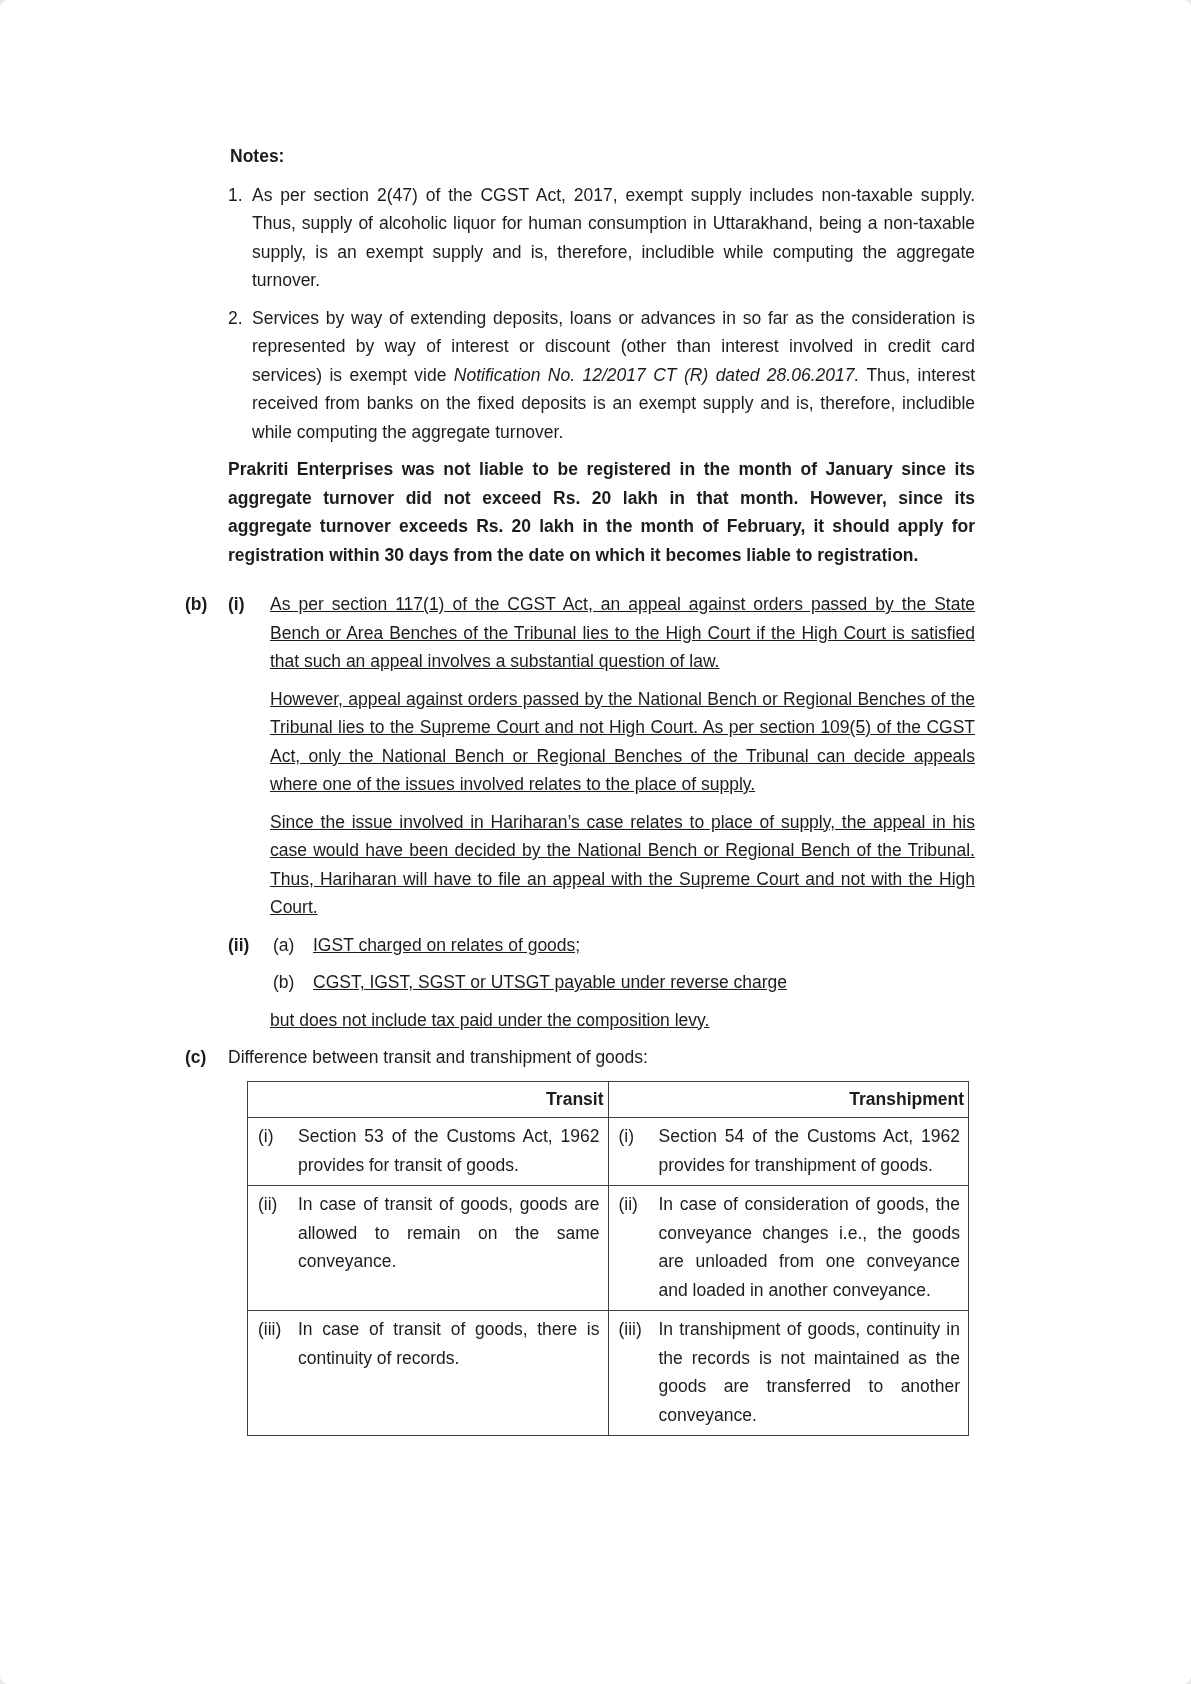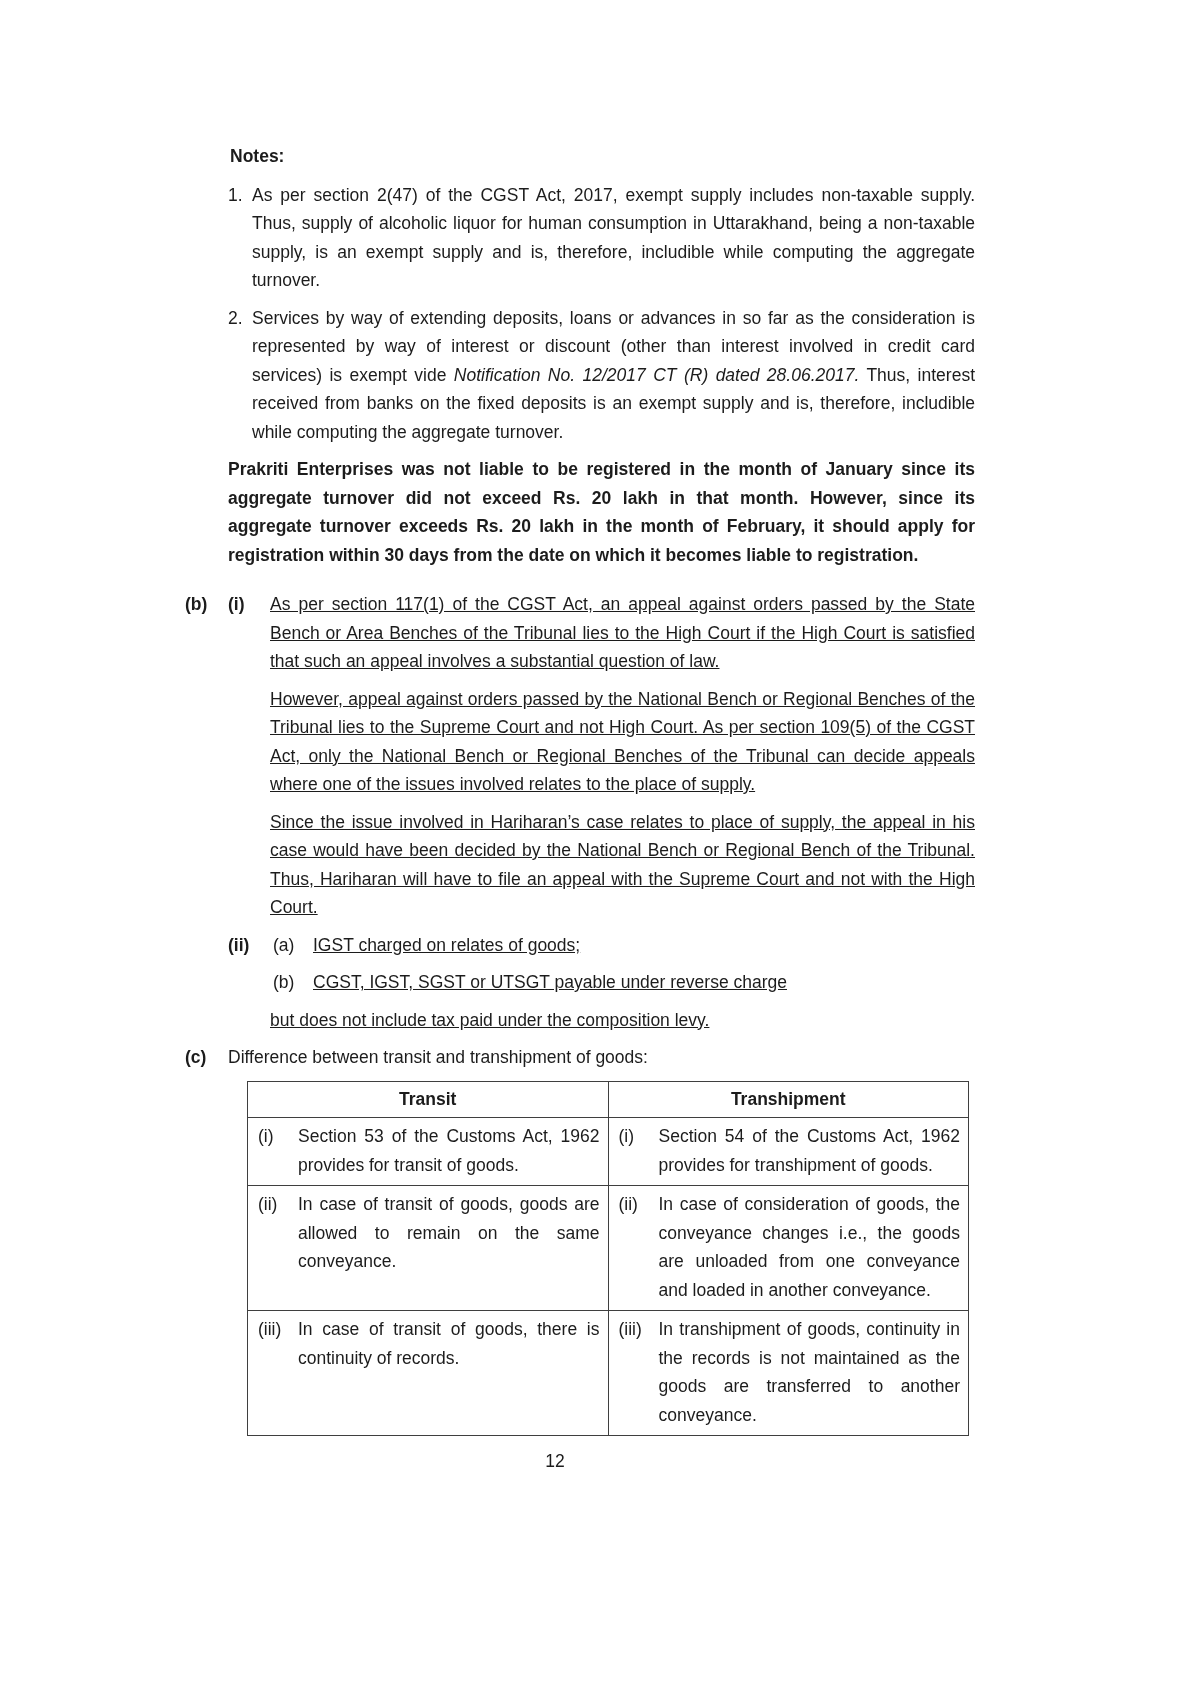"Notes:" .page { border-radius: none -> 8px }
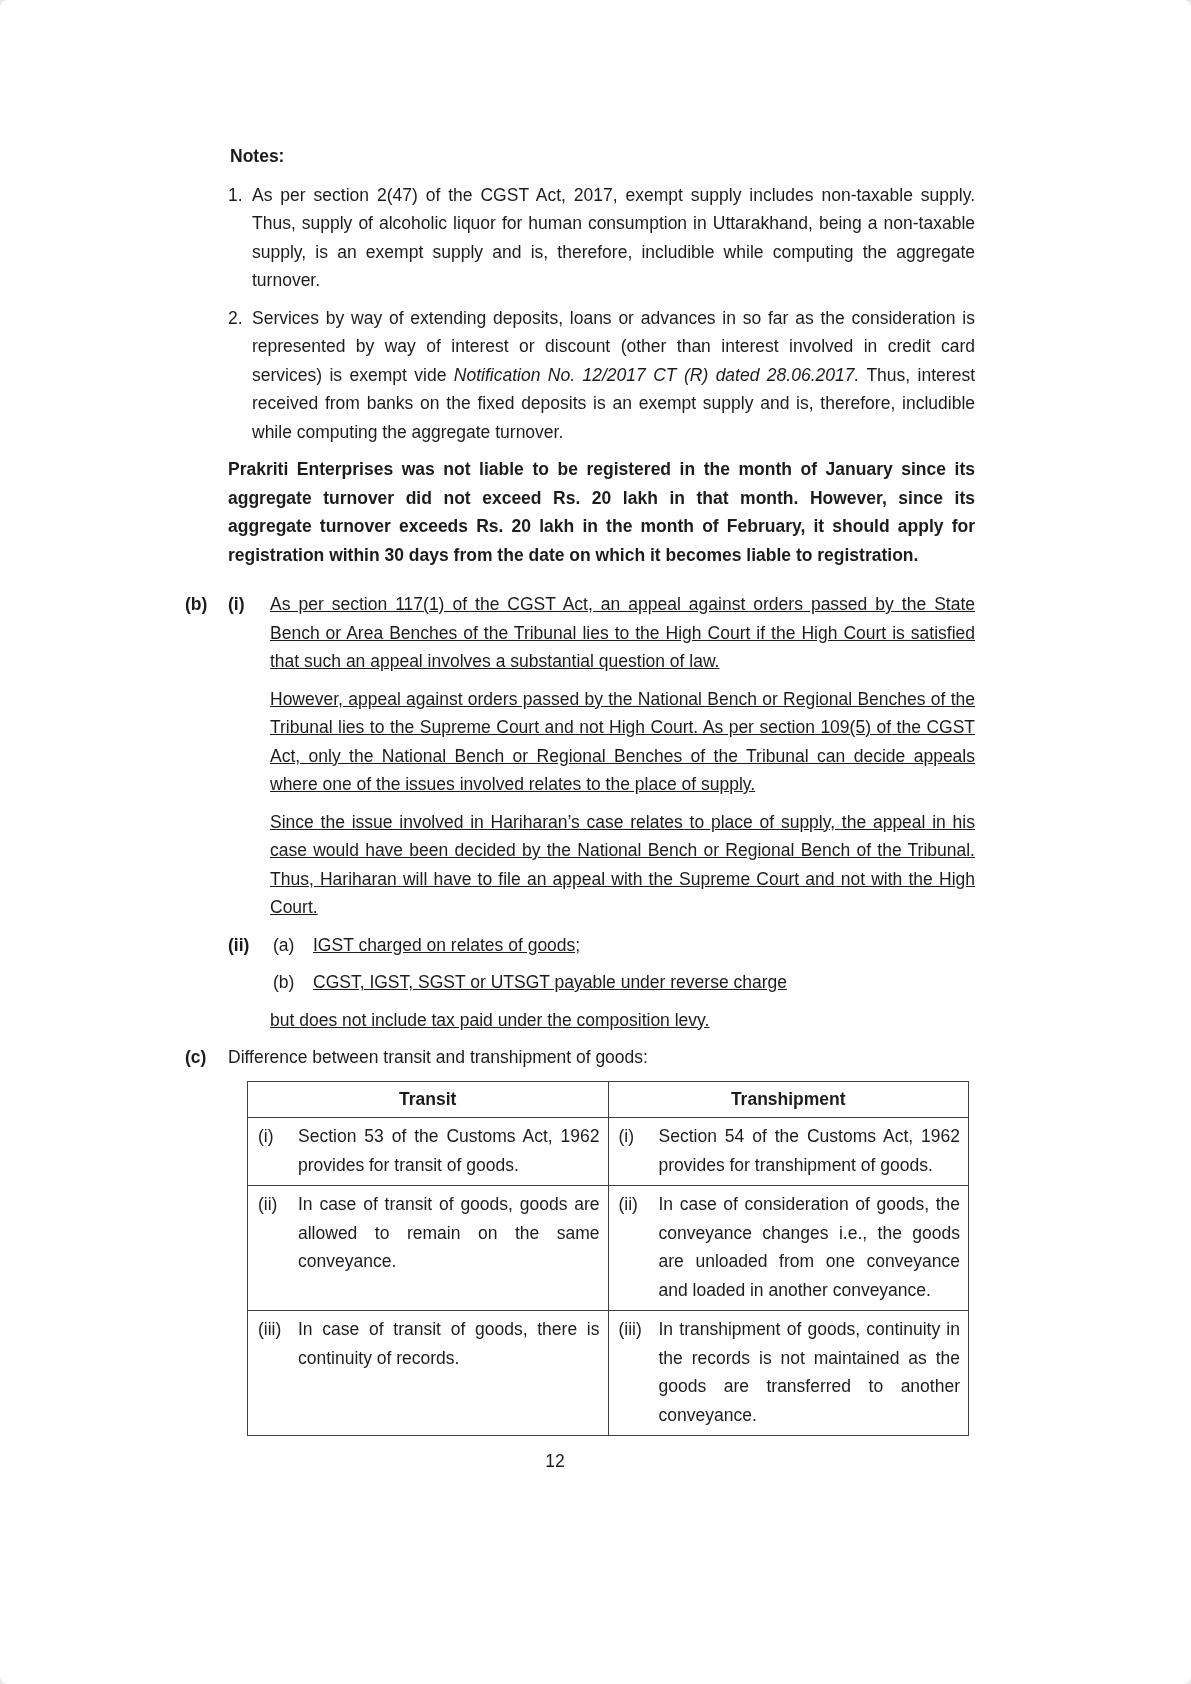"Transit" table.cmp th { text-align: center -> right }
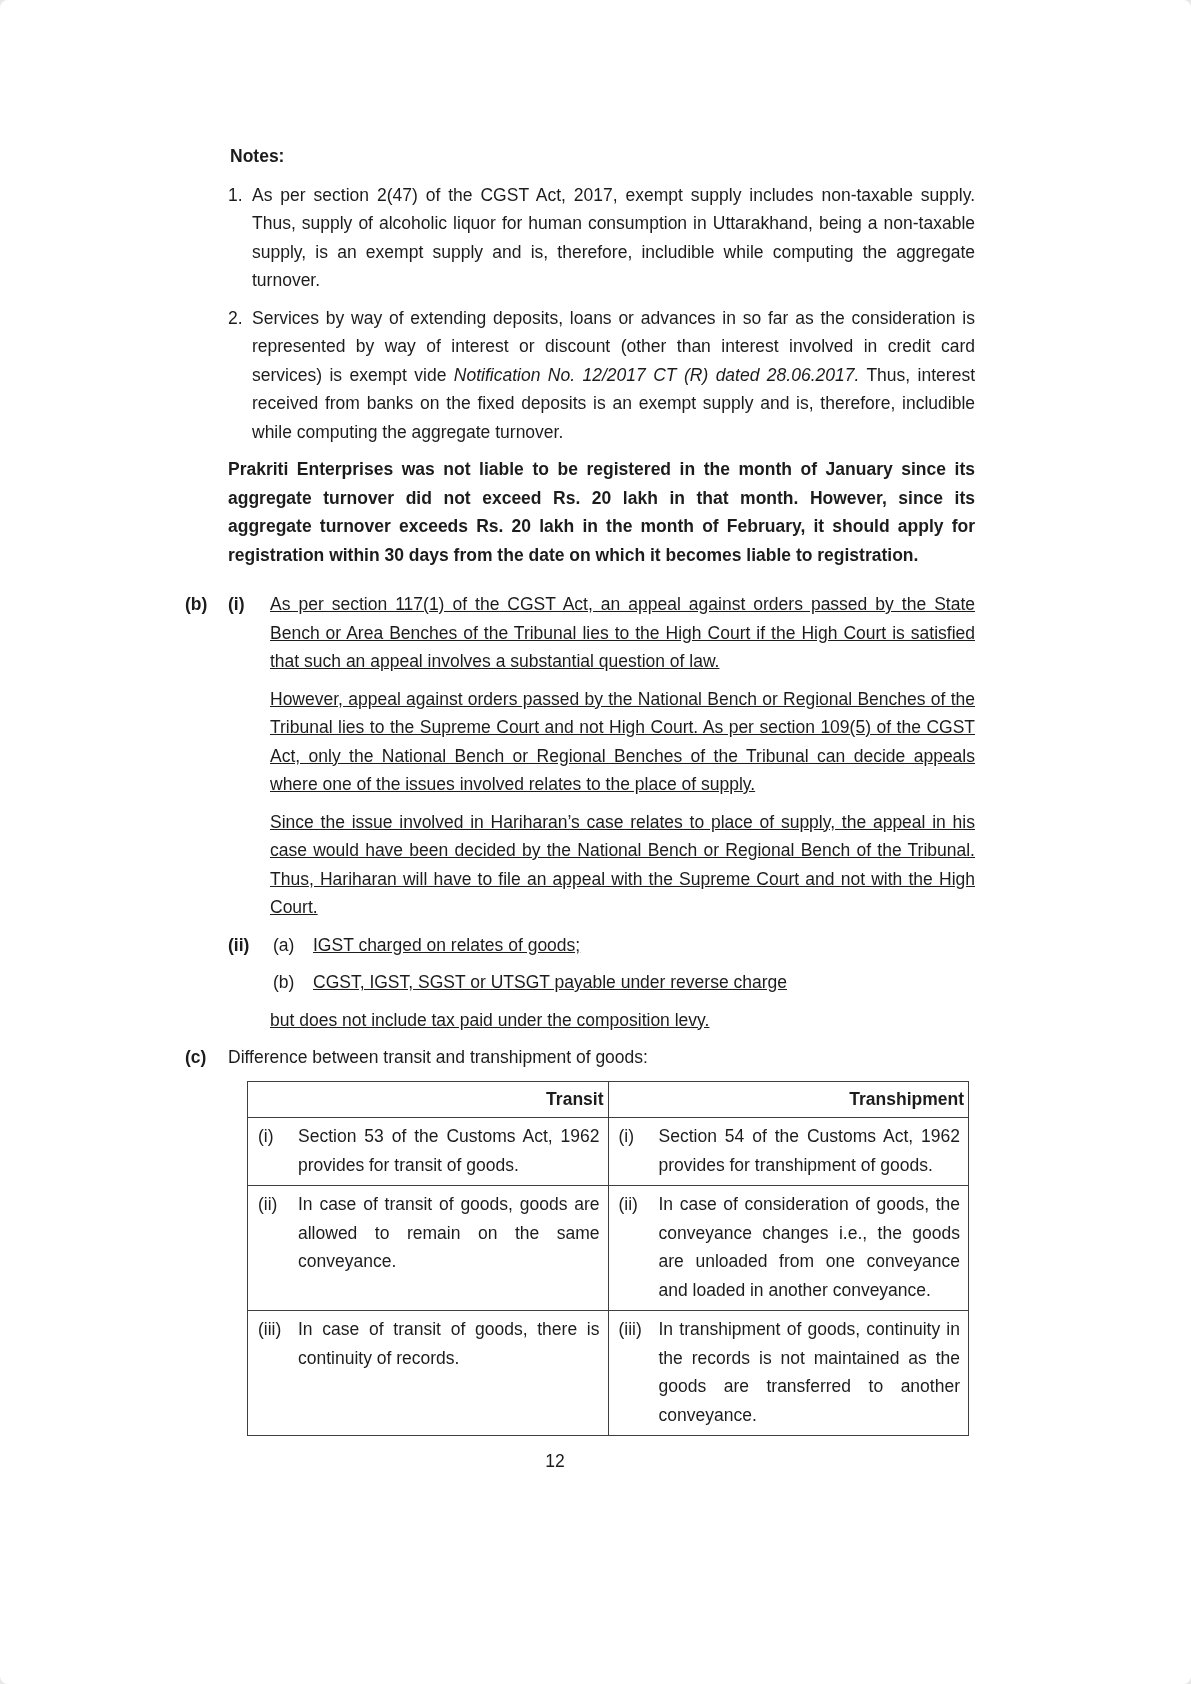"12" div.page-number { html: <div>12</div> -> none }
